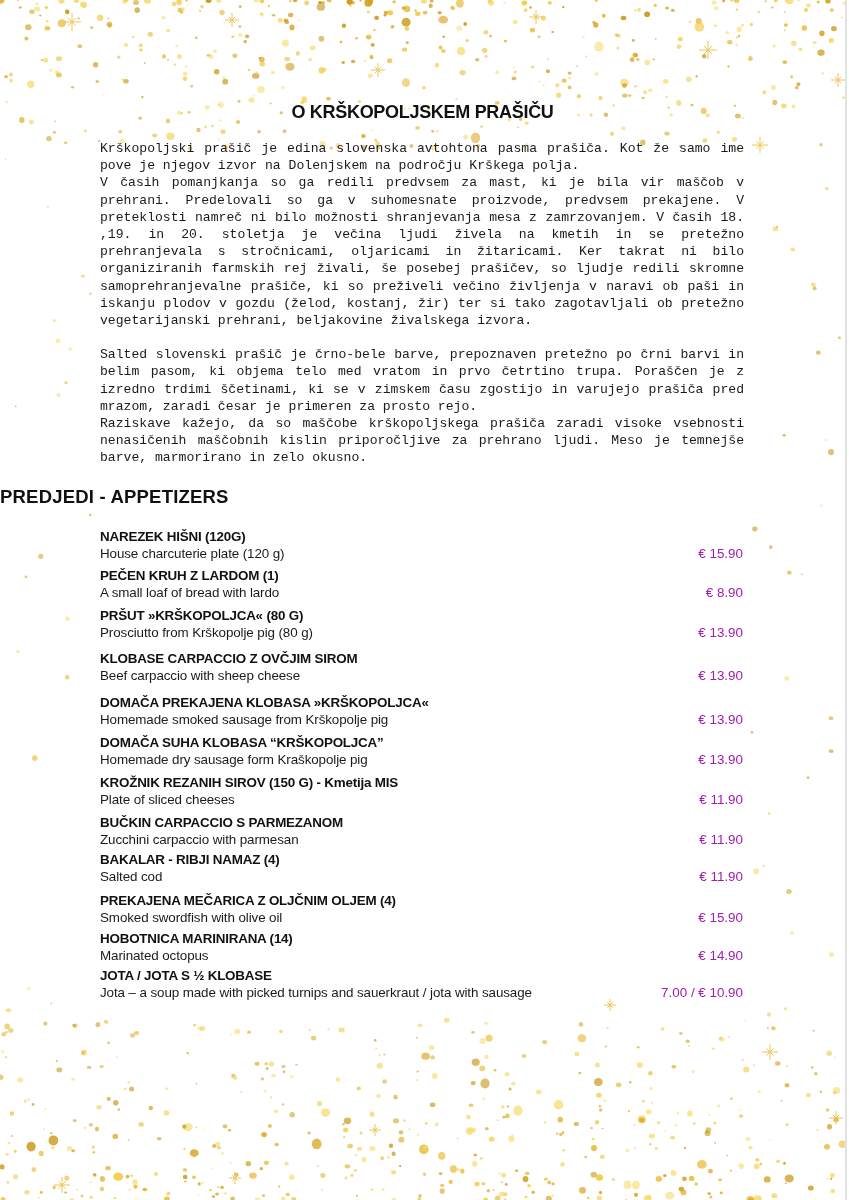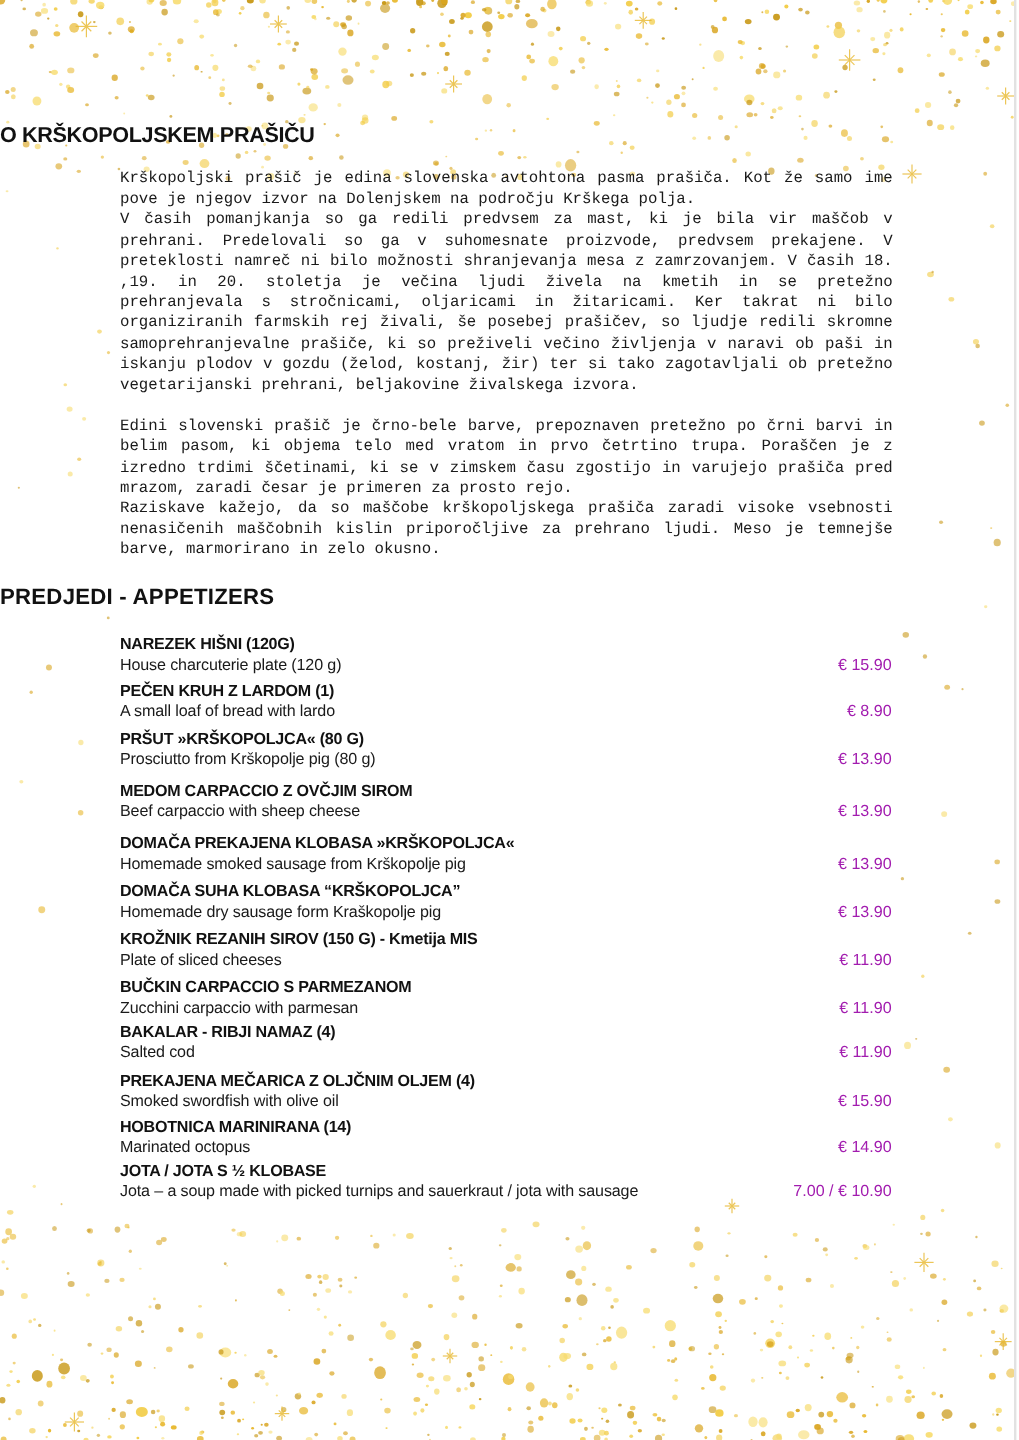"O KRŠKOPOLJSKEM PRAŠIČU" .intro-title { text-align: left -> center }
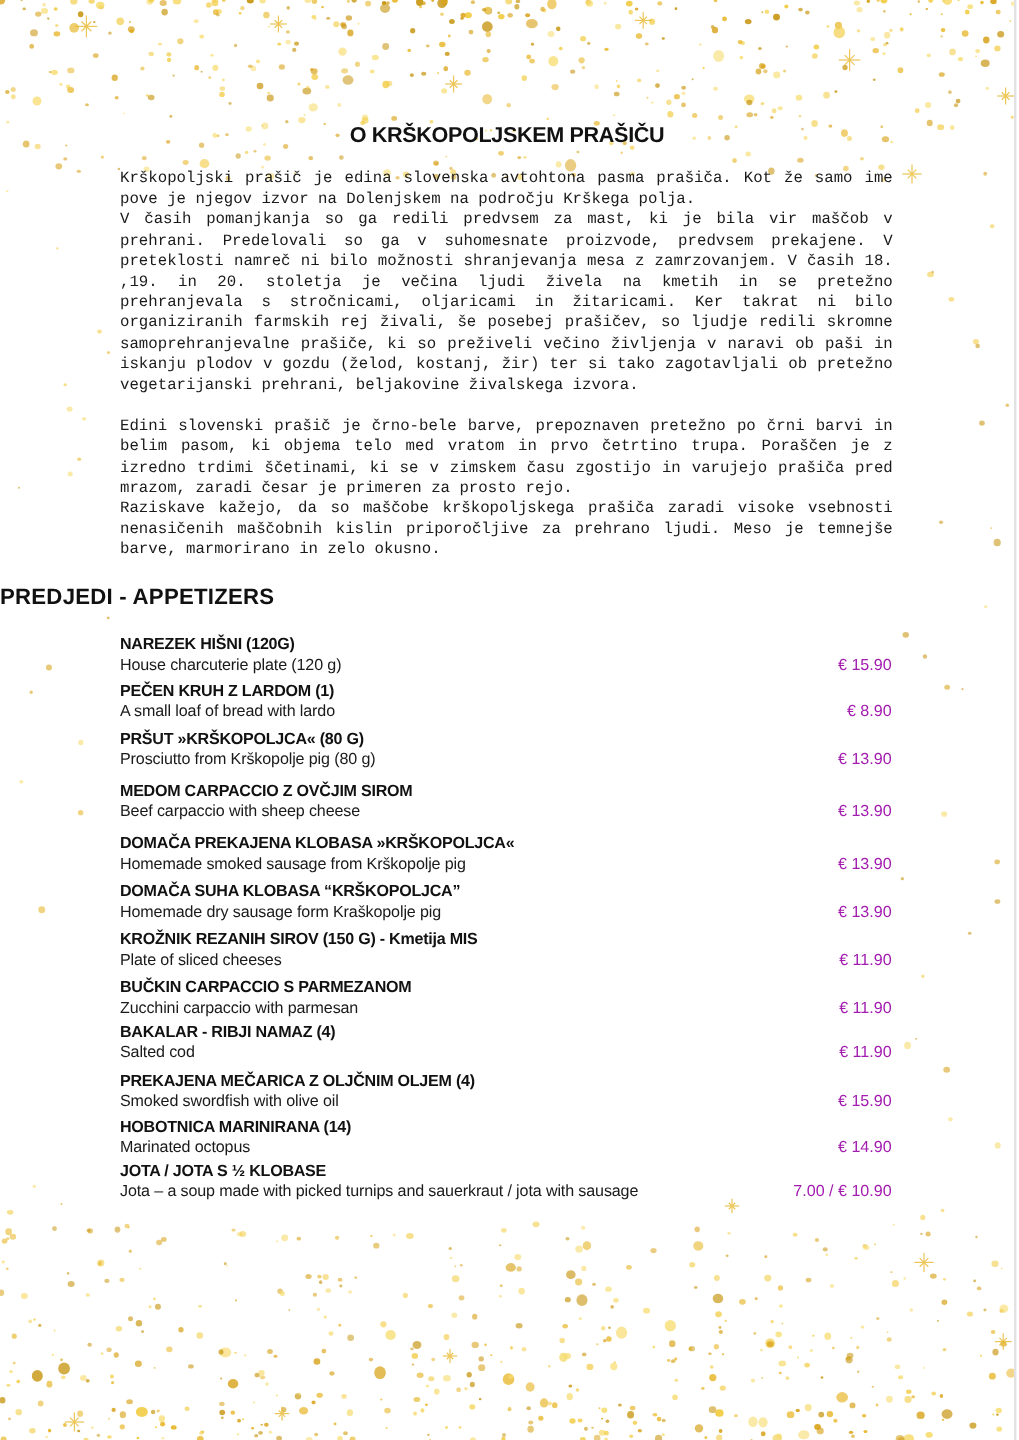"Edini slovenski prašič je črno-bele" p.gap { text: Edini -> Salted }
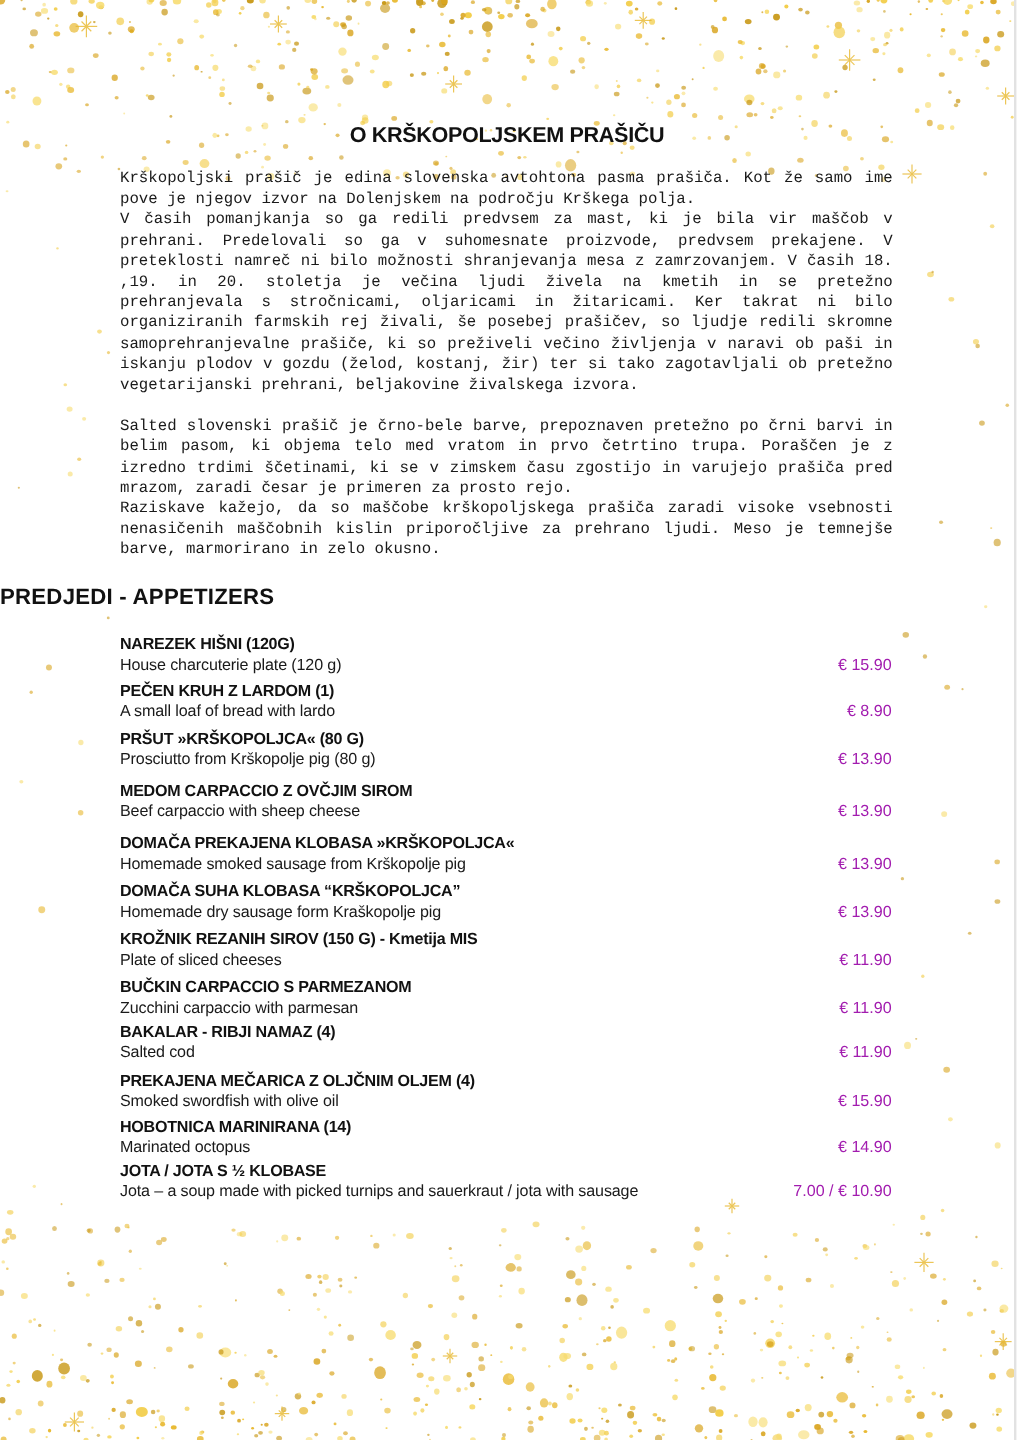"MEDOM CARPACCIO Z OVČJIM SIROM" div.item-name { text: MEDOM -> KLOBASE }
